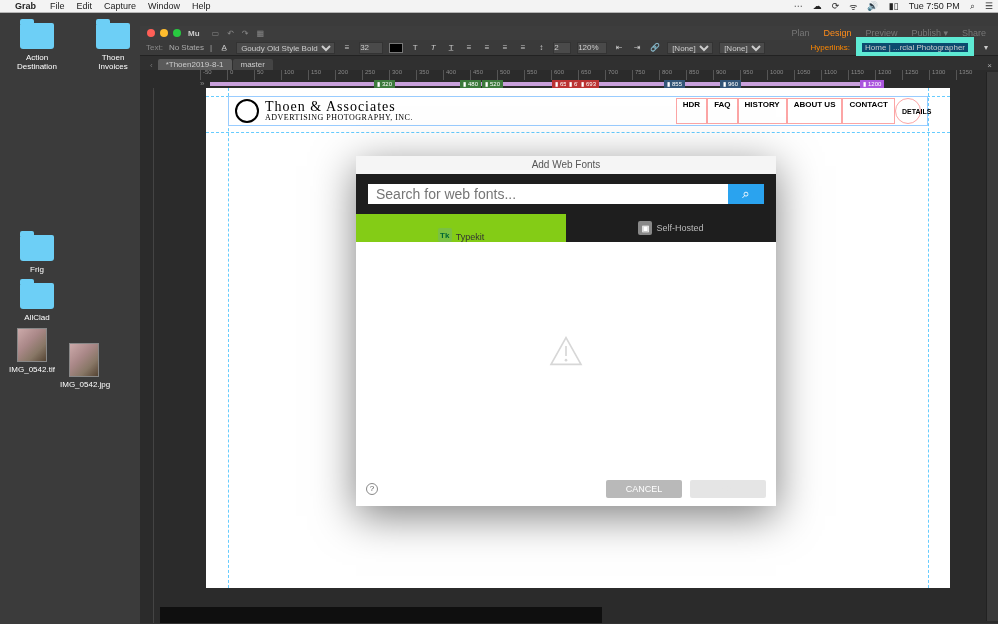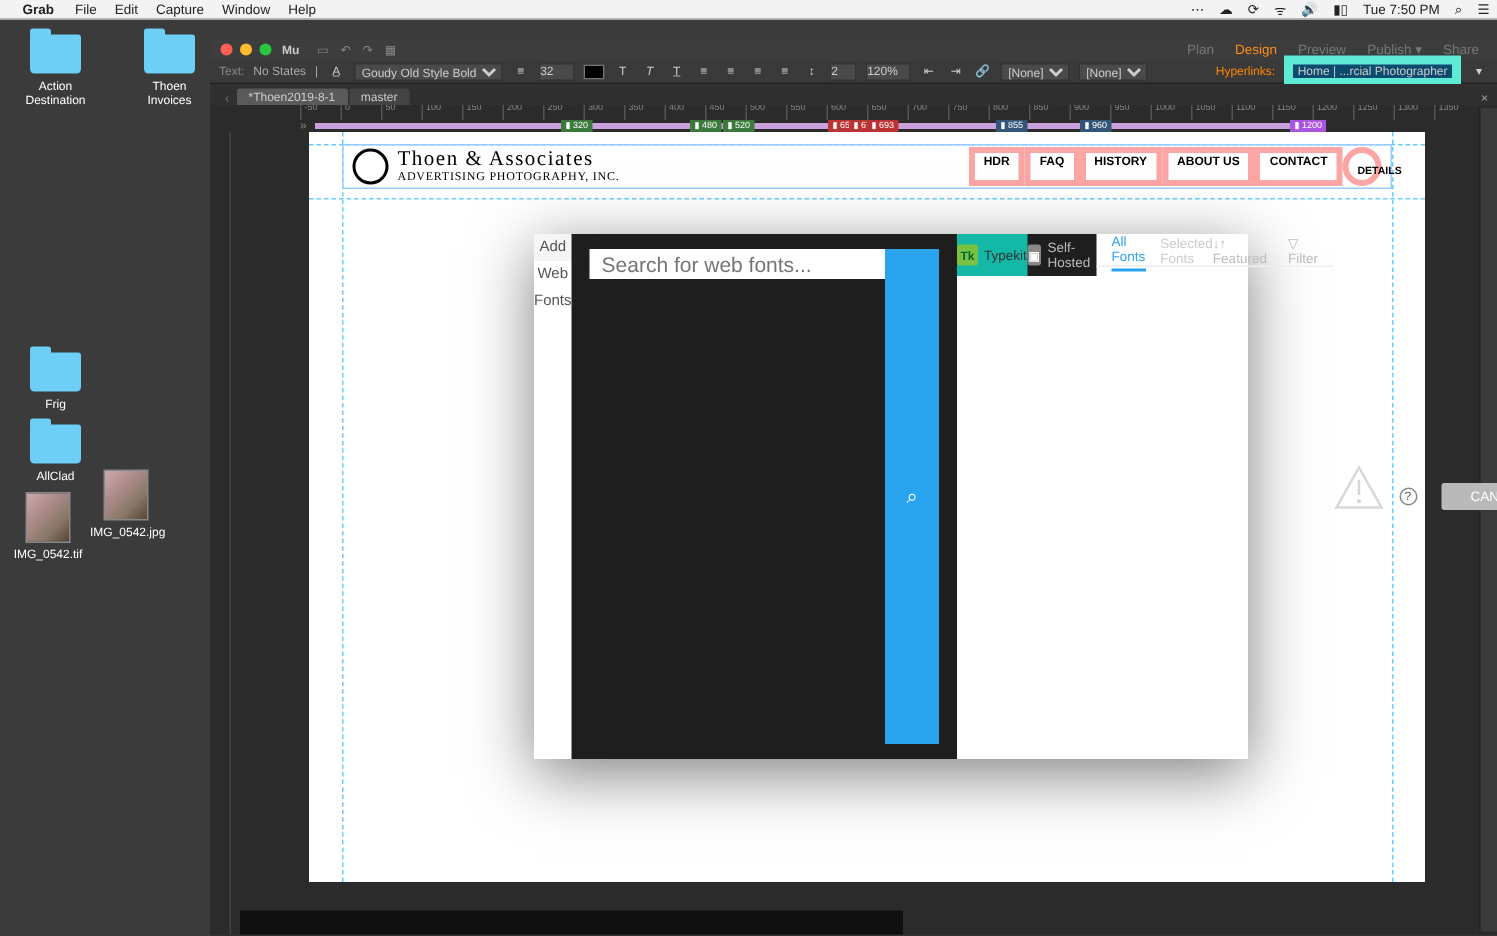"HDR" .nav span { border: 4px solid #fca5a5 -> 1px solid #fca5a5 }
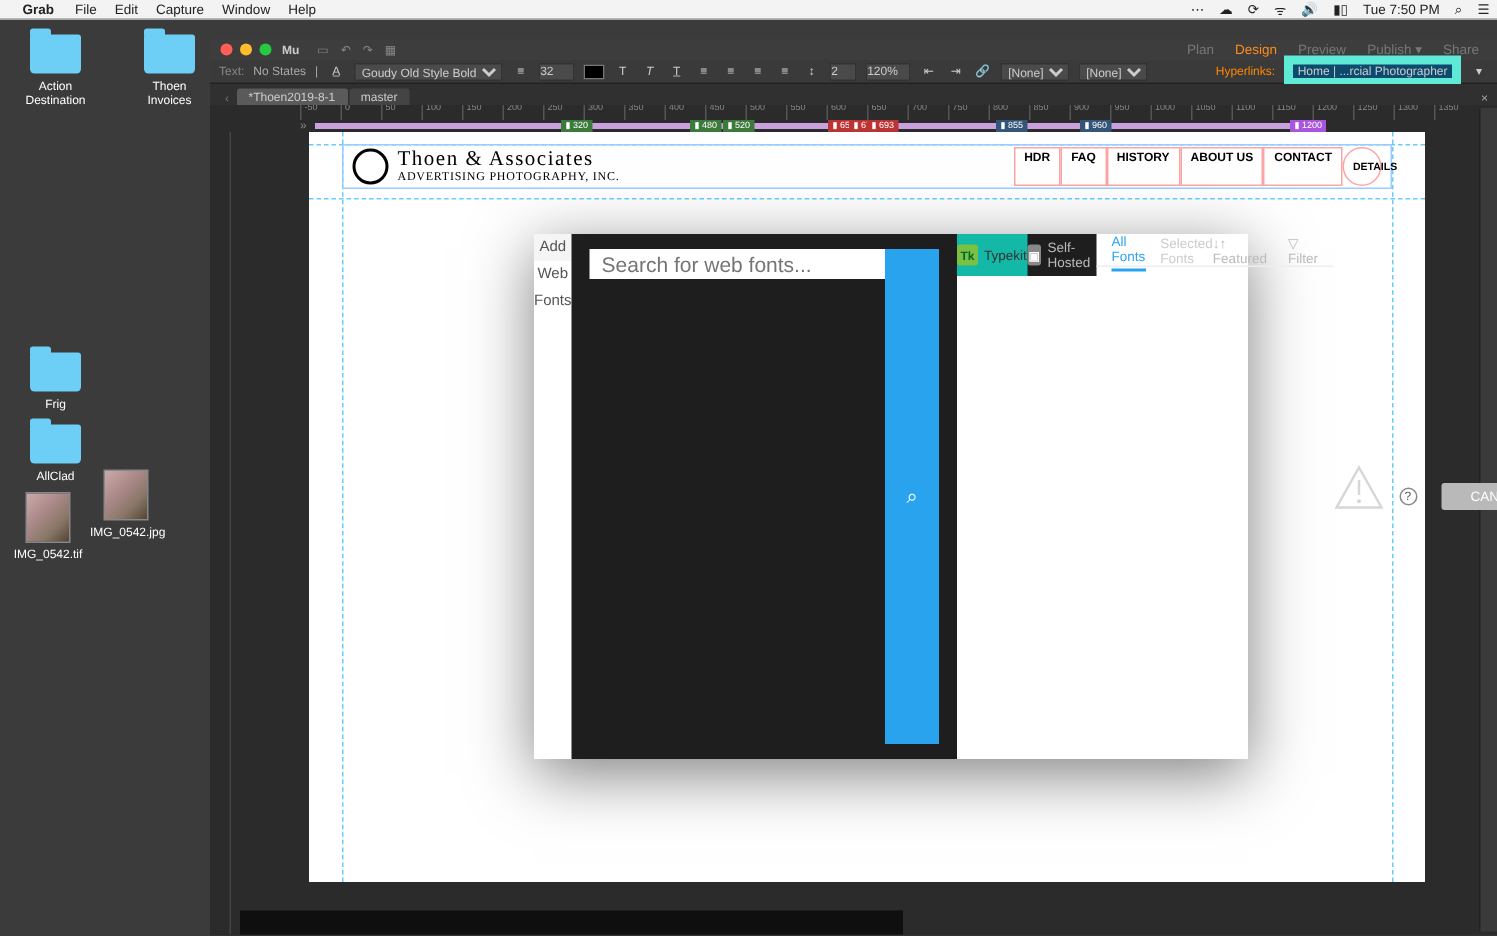"Add Web Fonts" .dialog { flex-direction: none -> column; width: 476px -> 420px }
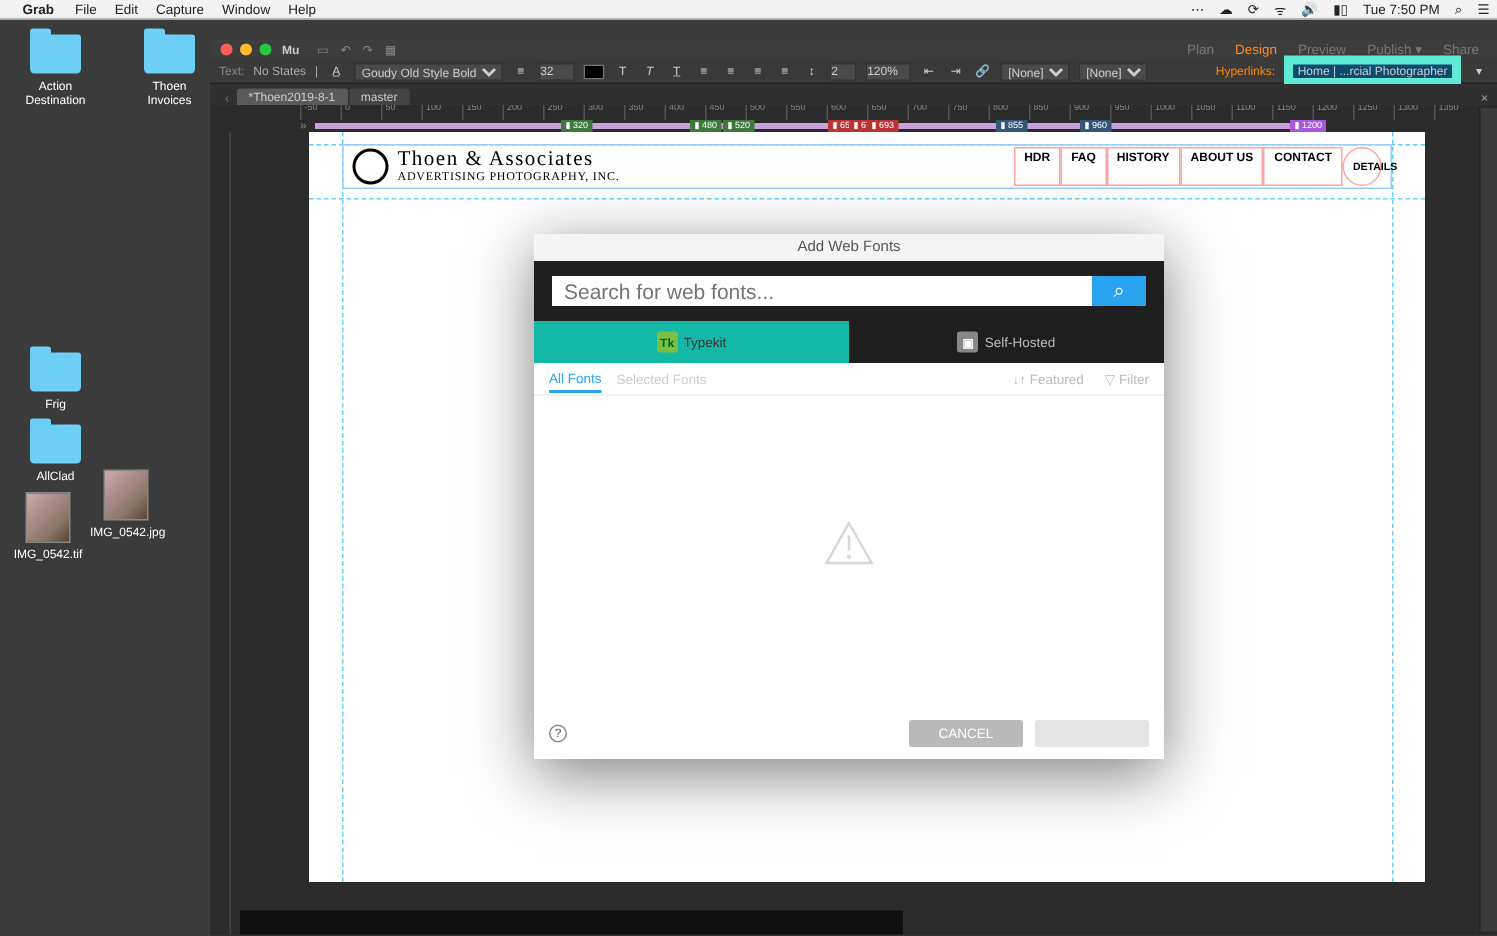"Tk" .dlg-src-tabs .t.active { align-items: none -> flex-end; background: #14b8a6 -> #84cc16 }
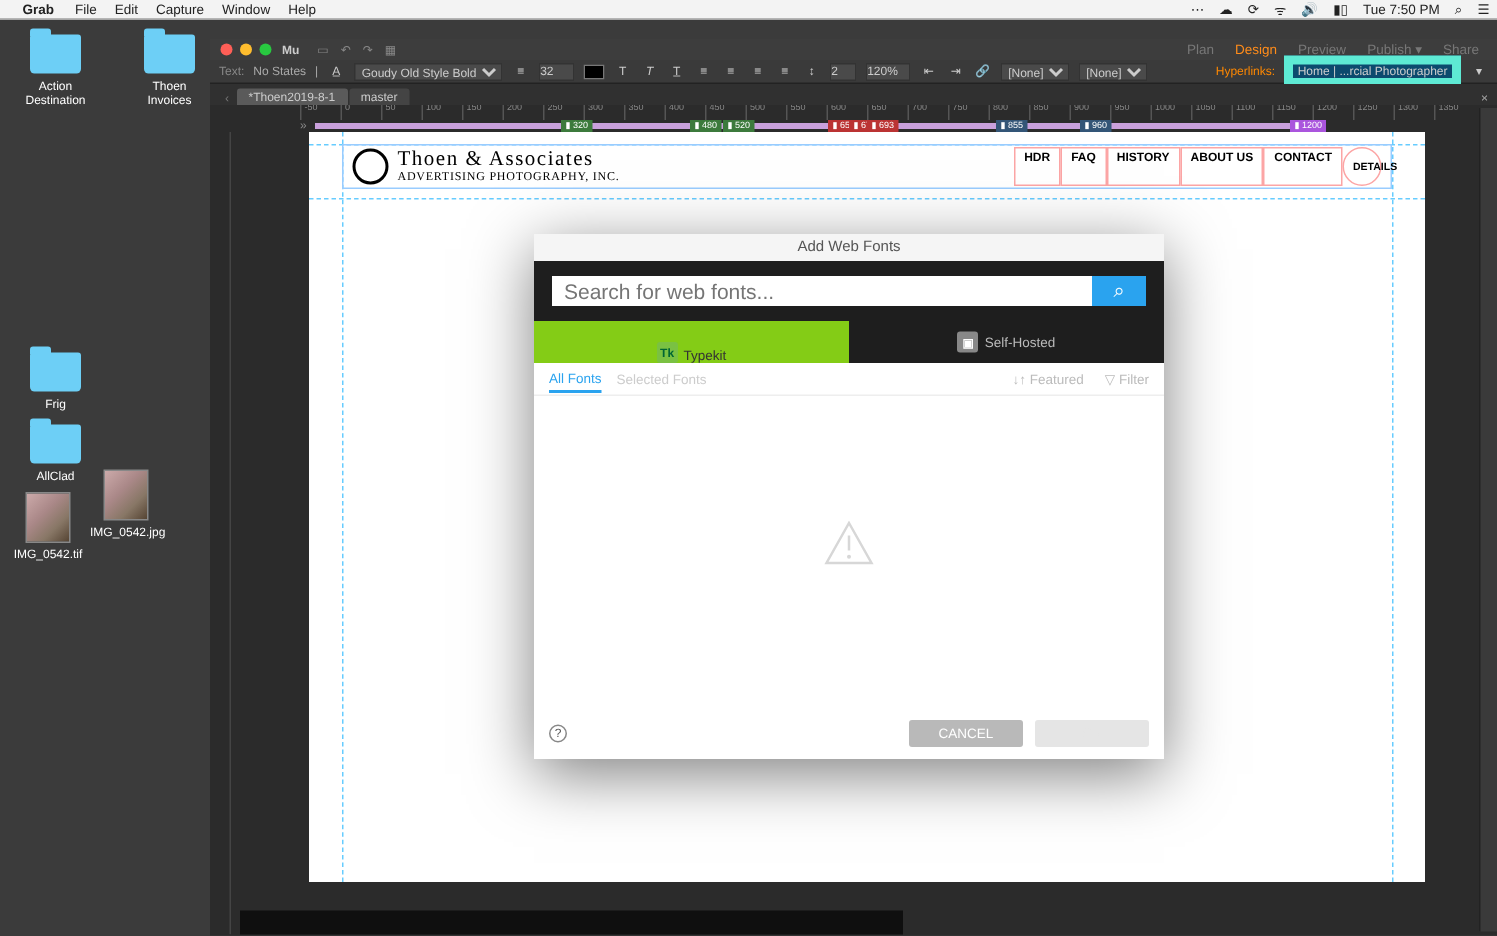"All Fonts" div.dlg-filter-row { html: <div> <span>All Fonts</span> <span>Selected Fonts</span> <div> <span> <span>↓↑ </span><span>Featured</span></span> <span> <span>▽ </span><span>Filter</span></span> </div> </div> -> none }
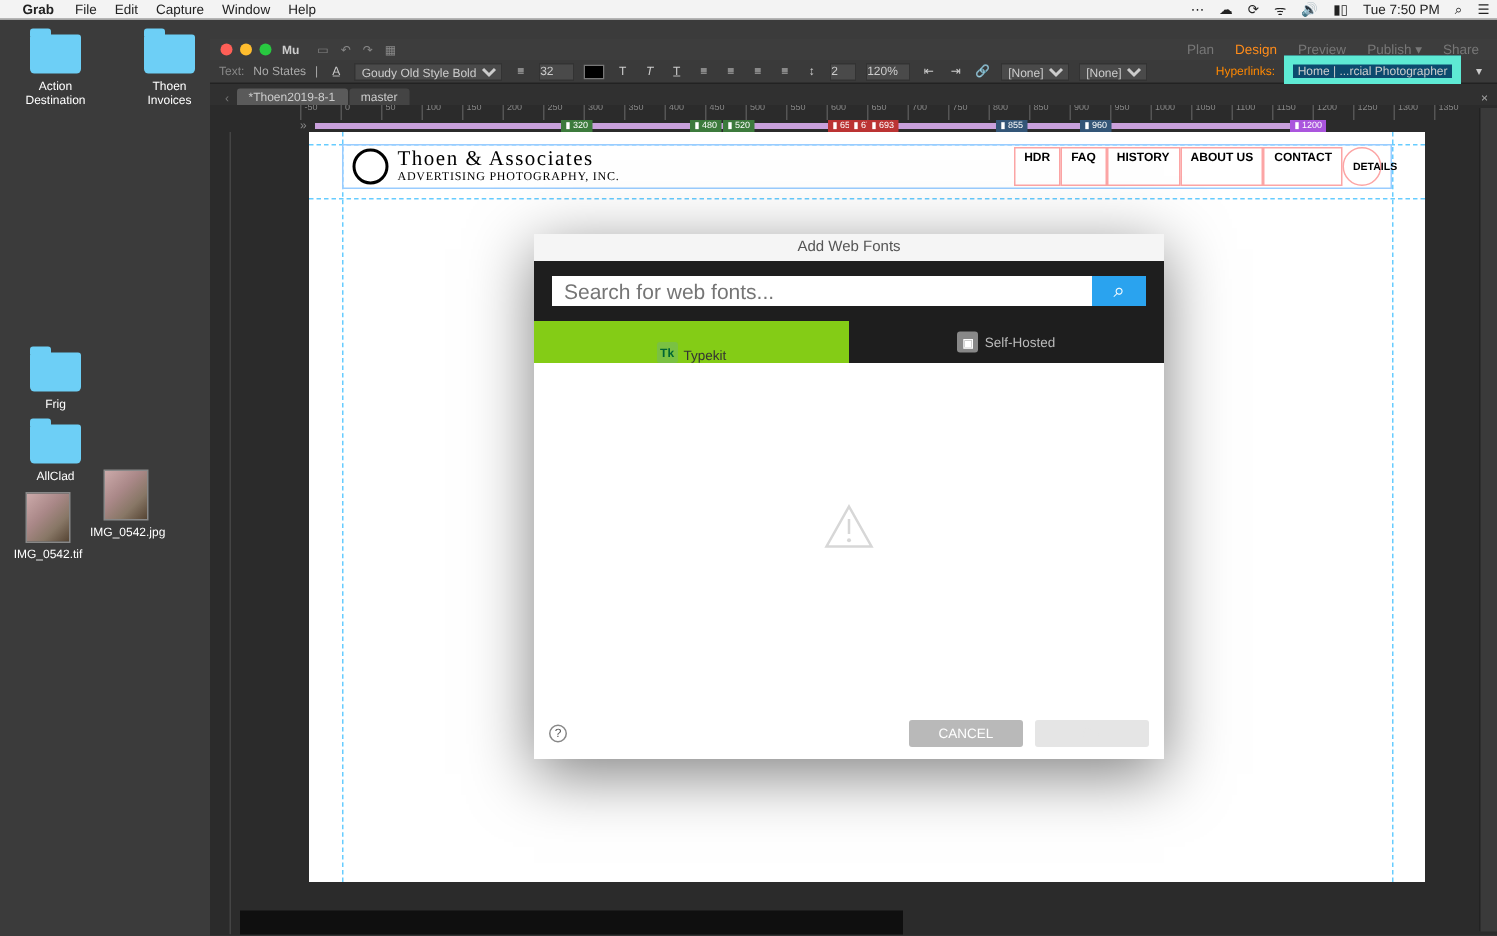"IMG_0542.jpg" #d6 { top: 300px -> 330px }
